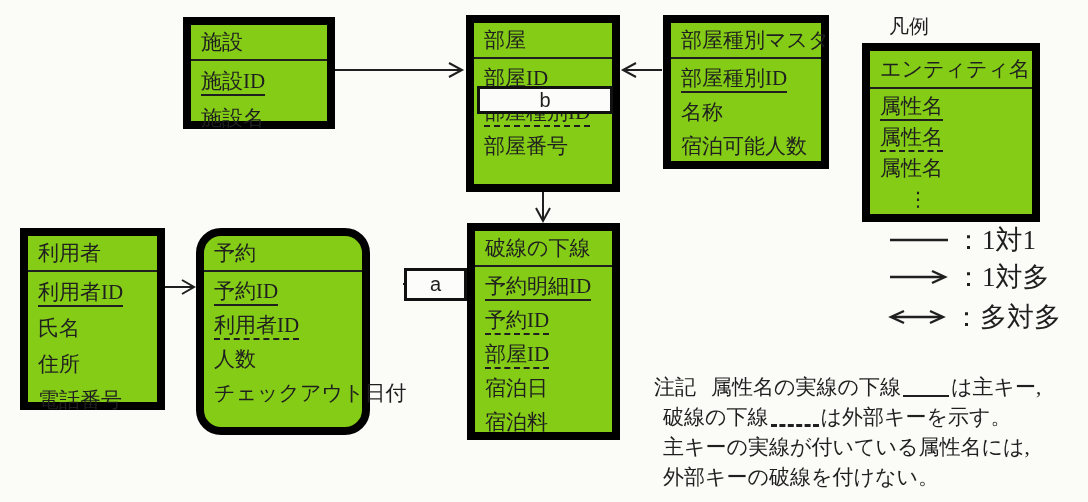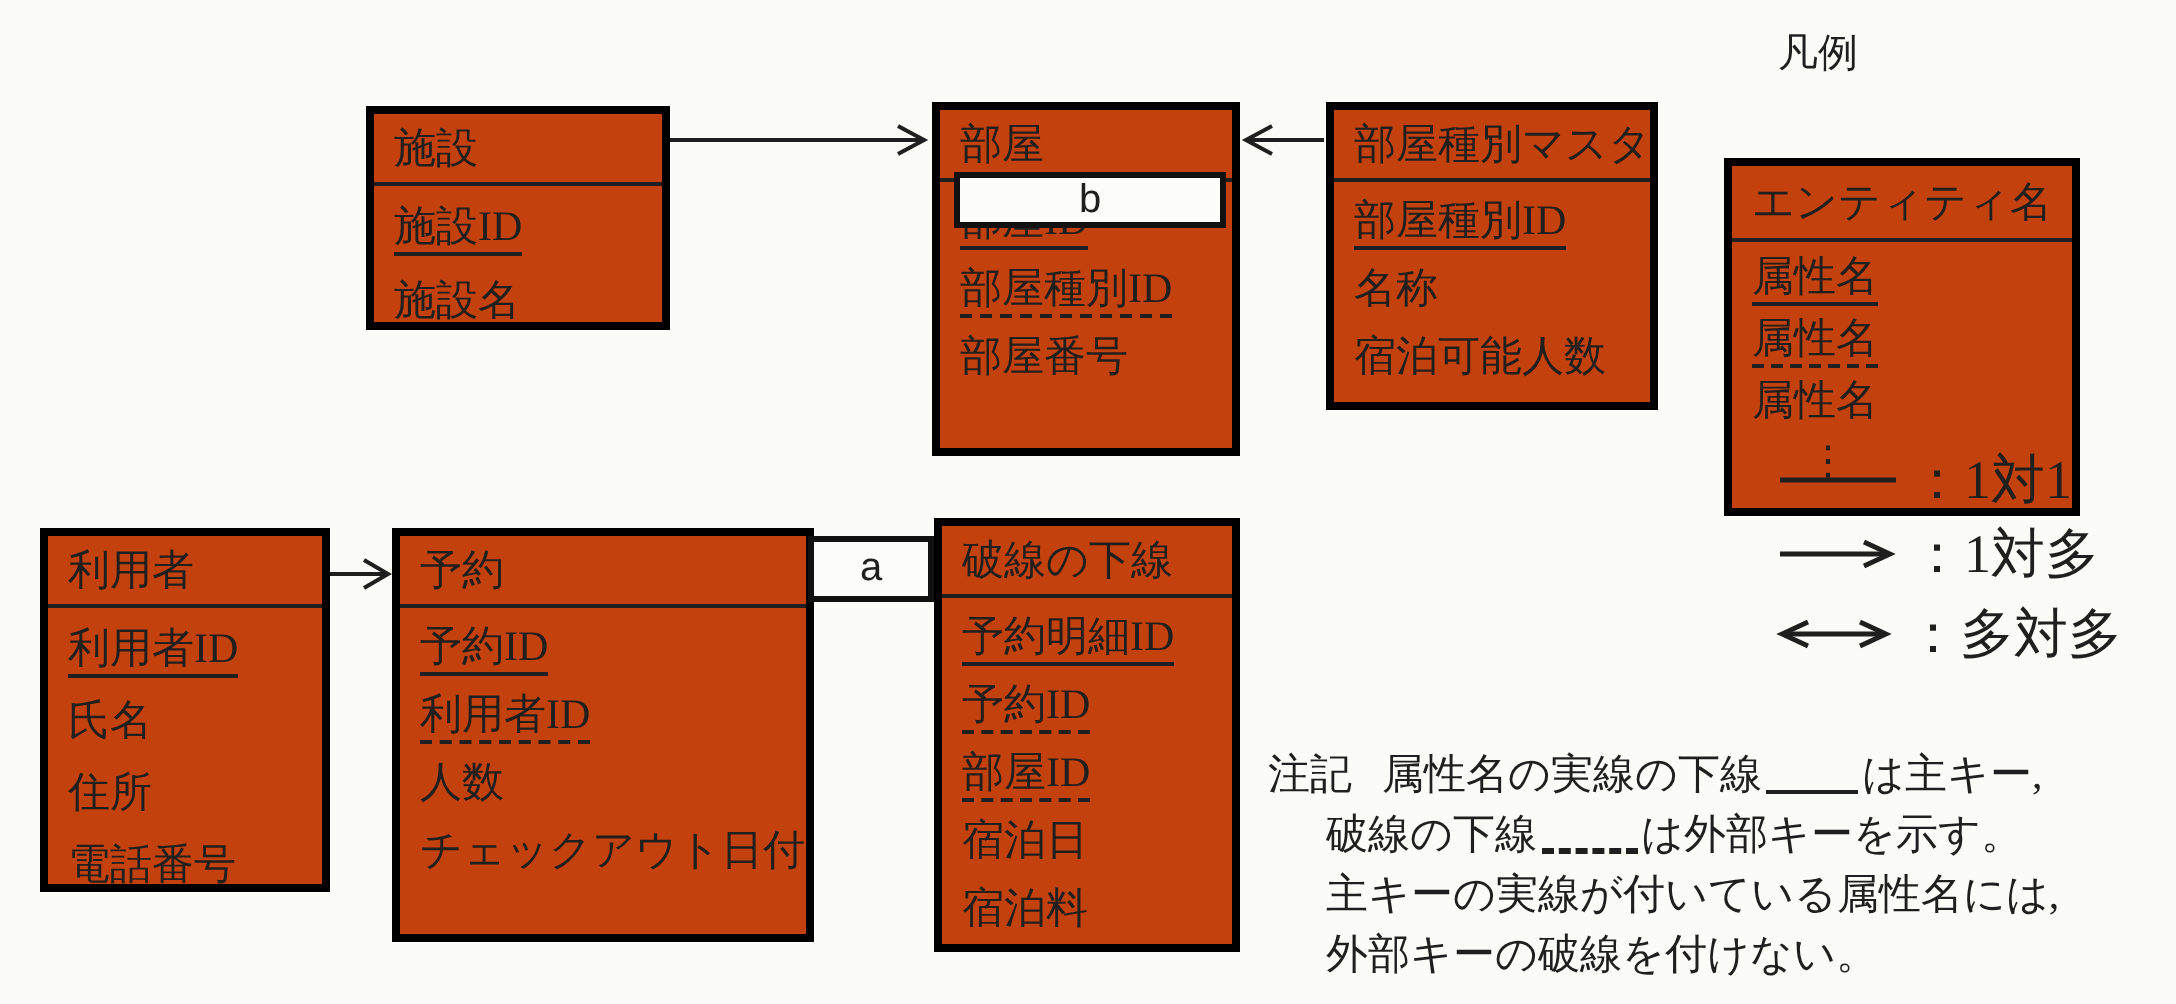"施設" .entity { background: #c2410c -> #84cc16; border: 4px solid #000000 -> 8px solid #000000; margin-top: 36px -> none }
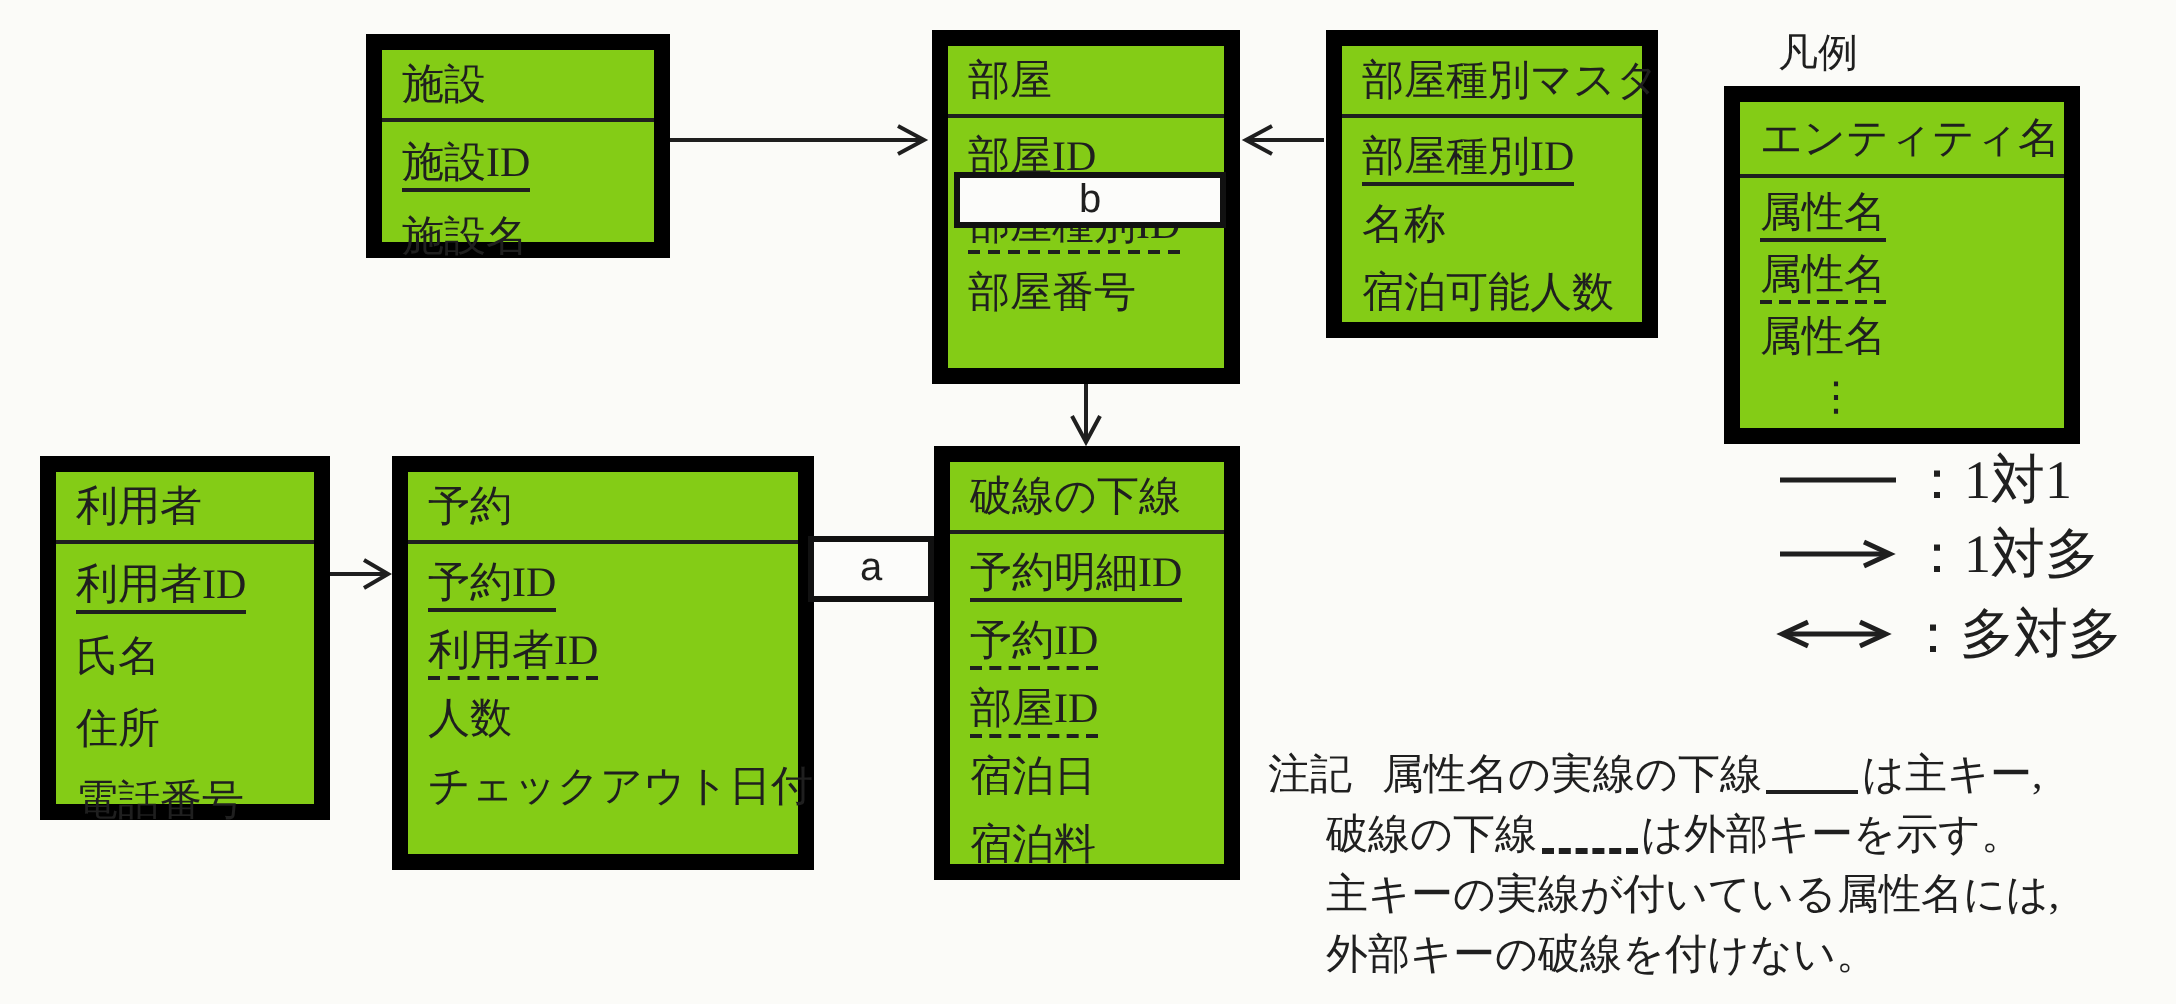"予約" div.entity { border-radius: none -> 25px; width: 211px -> 174px }
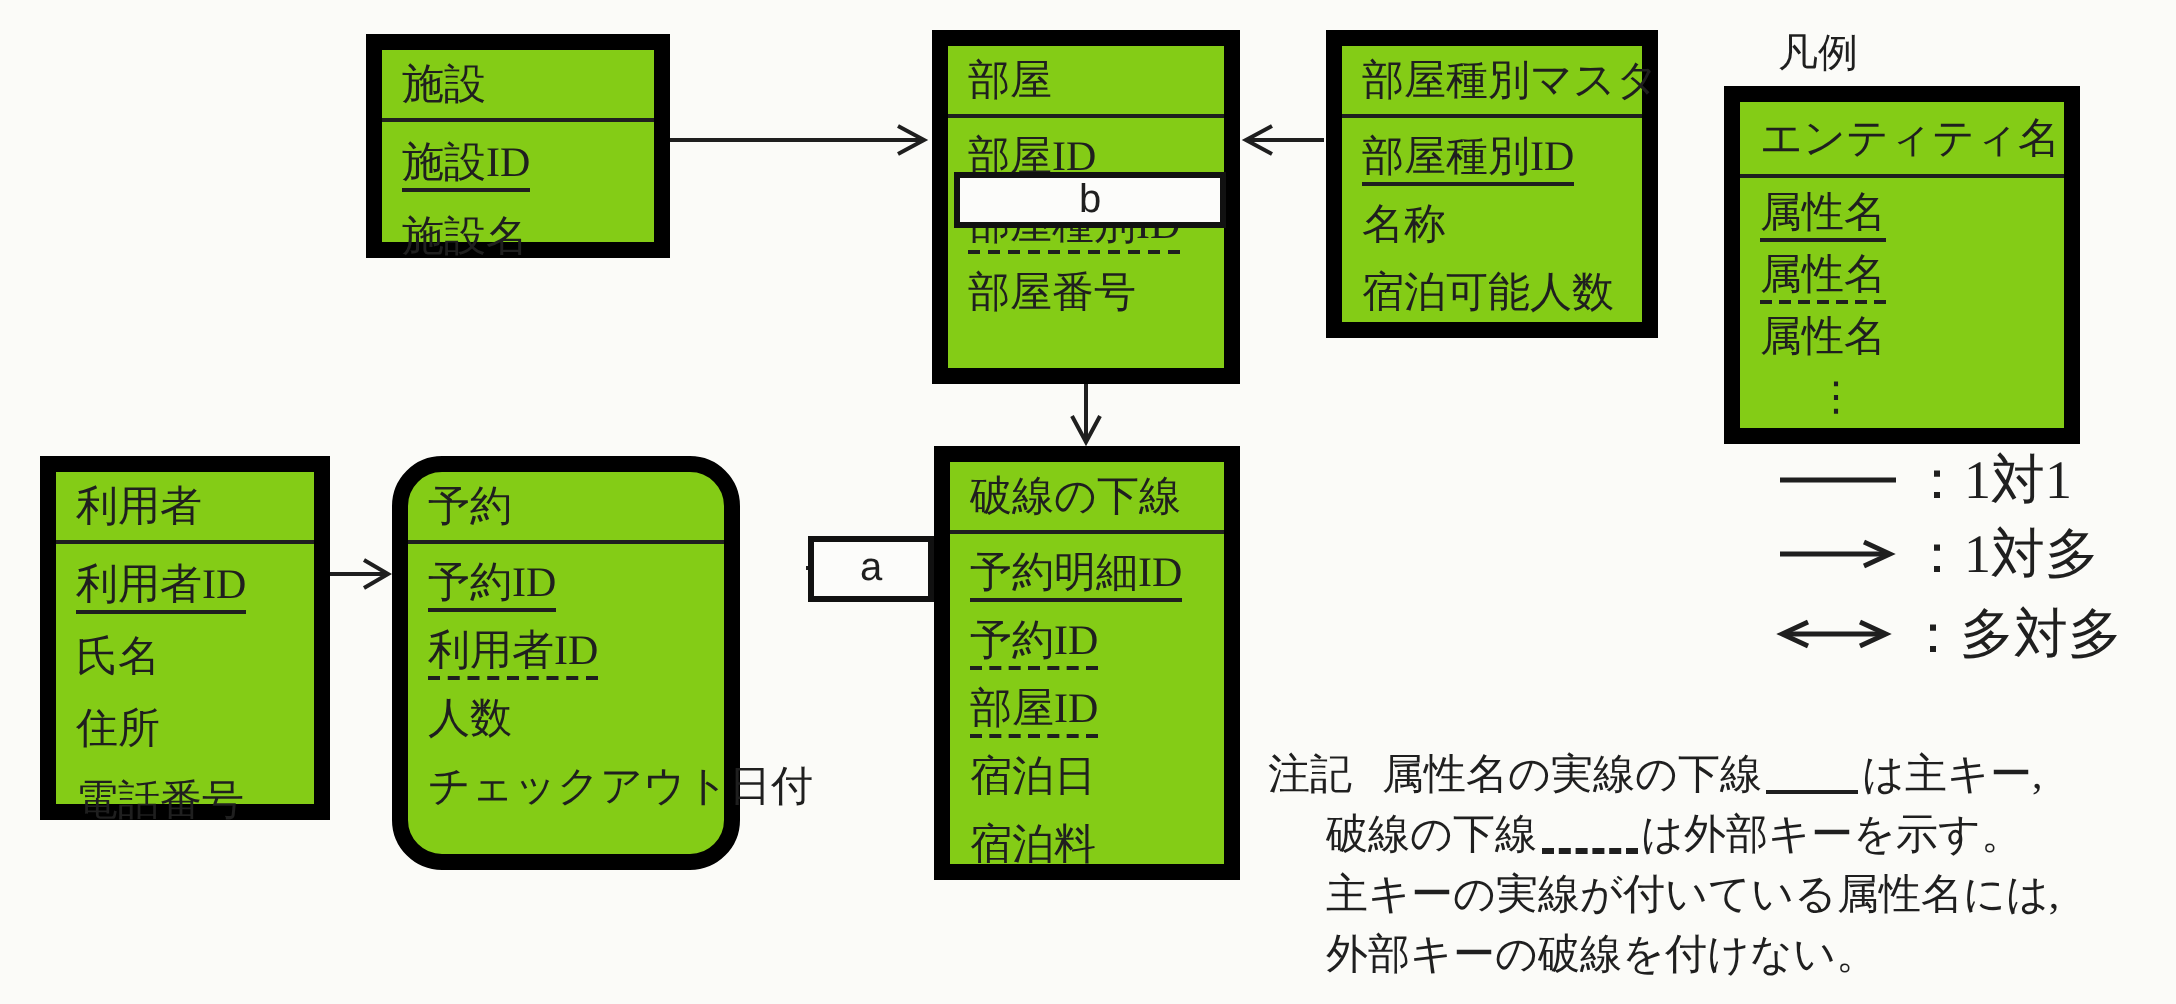"注記" .note-heading { margin-left: none -> 20px }
